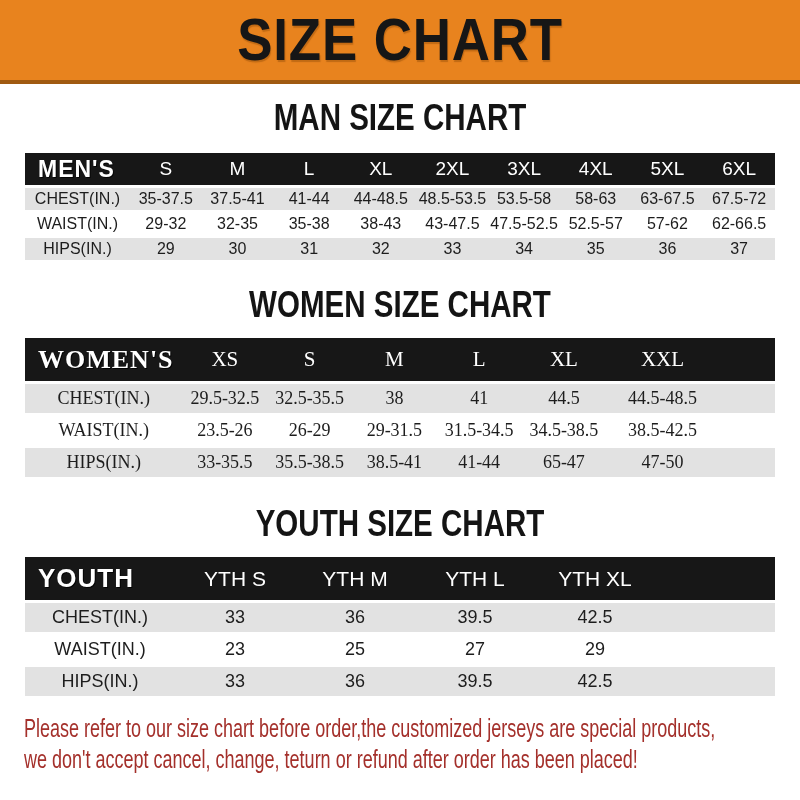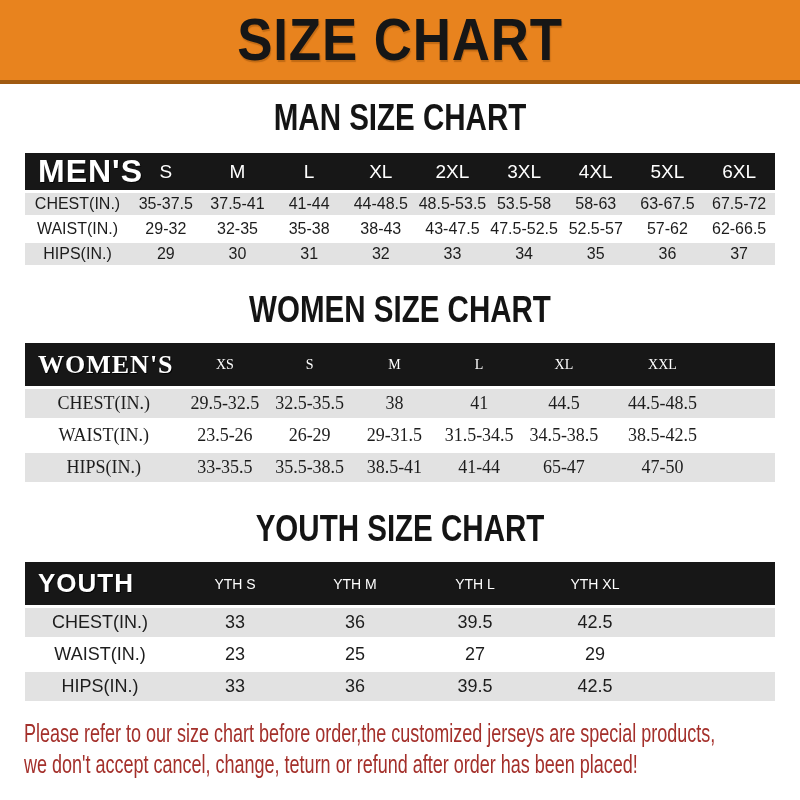"MEN'S" .tbl-men thead th.group-label { font-size: 32px -> 23px }
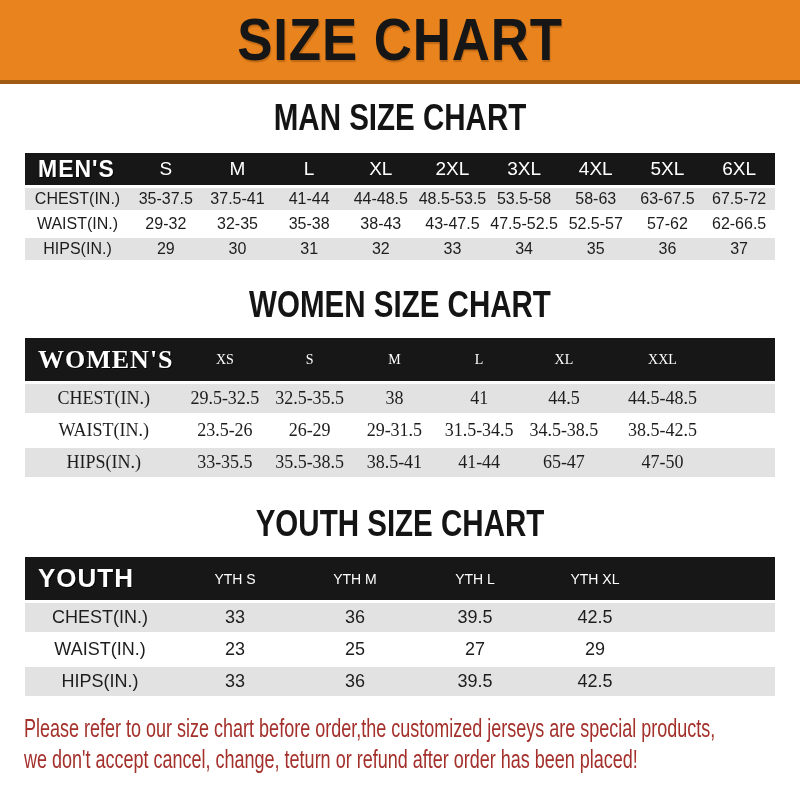"XS" .tbl-women thead th, .tbl-youth thead th { font-size: 14px -> 21px }
